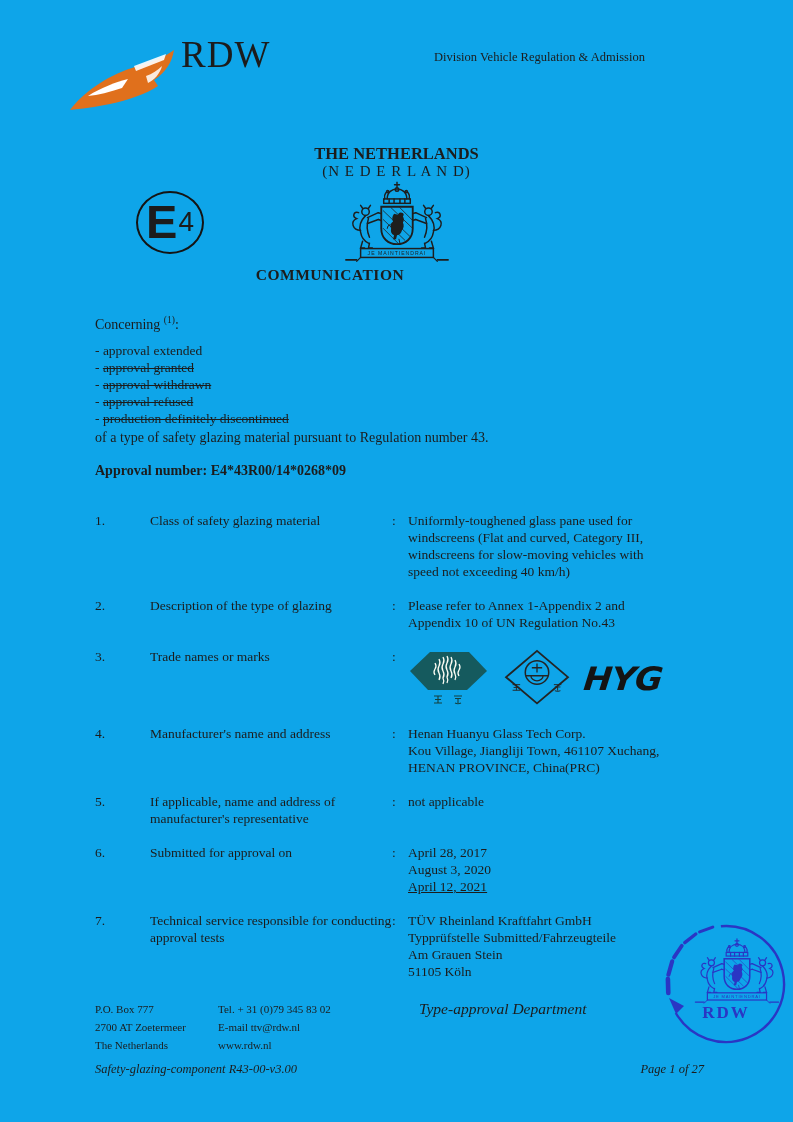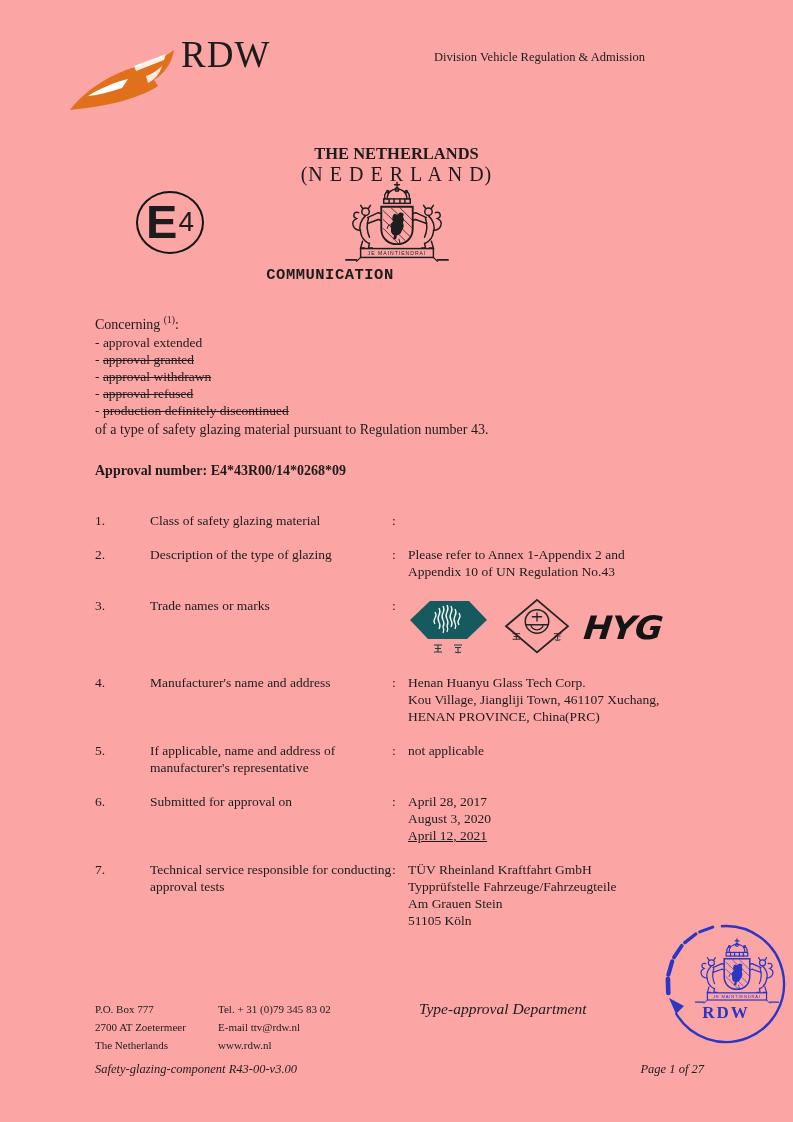"RDW" .page { background: #fca5a5 -> #0ea5e9 }
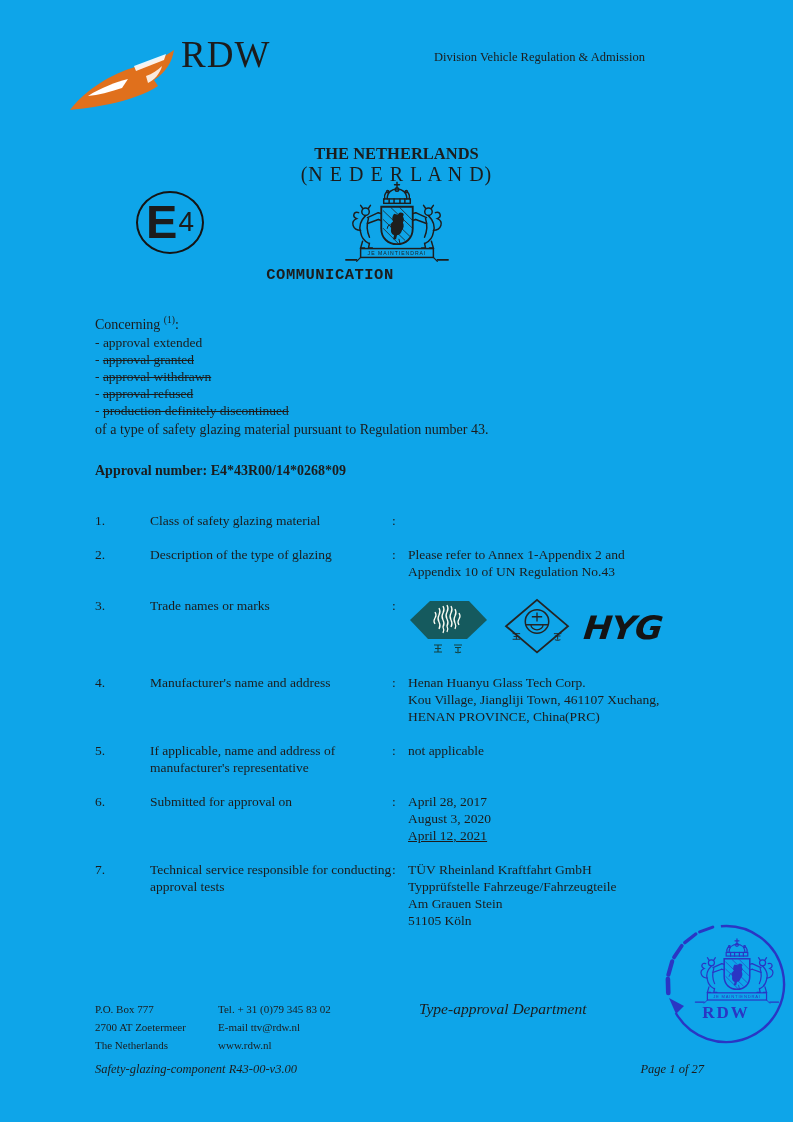"(N E D E R" .title-nl { font-size: 20px -> 15px }
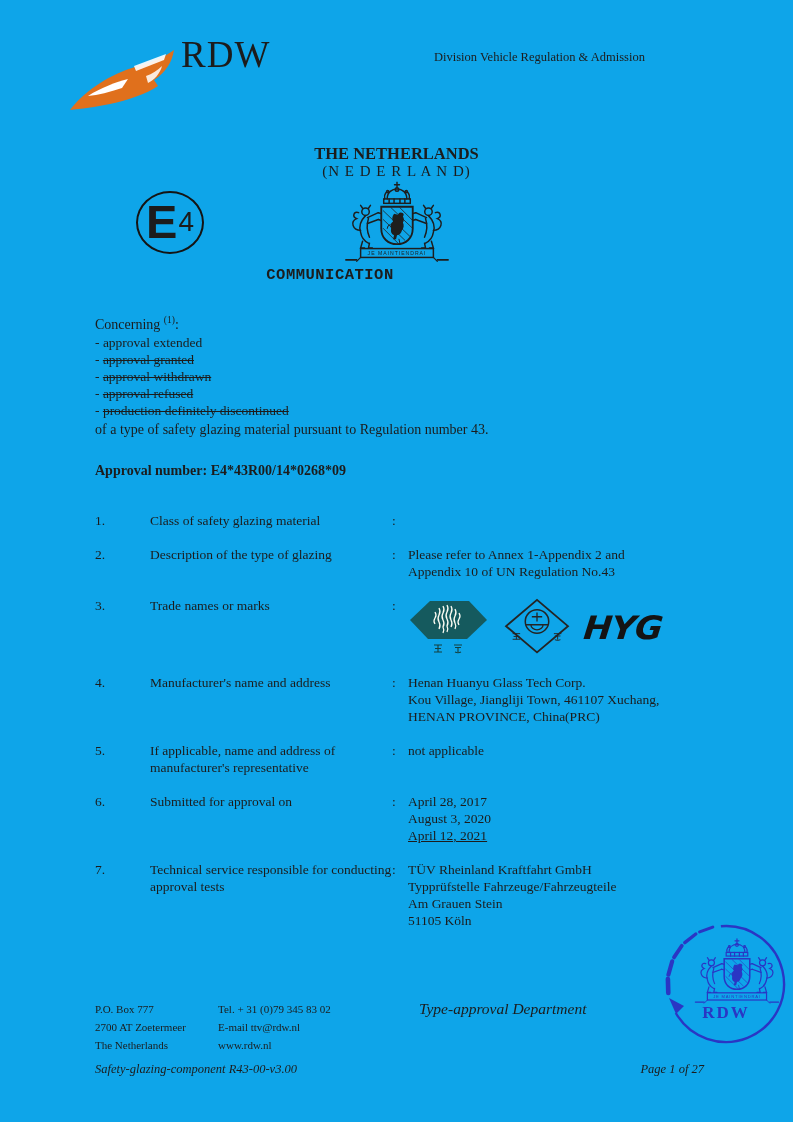"COMMUNICATION" .communication { font-family: Liberation Mono, monospace -> none }
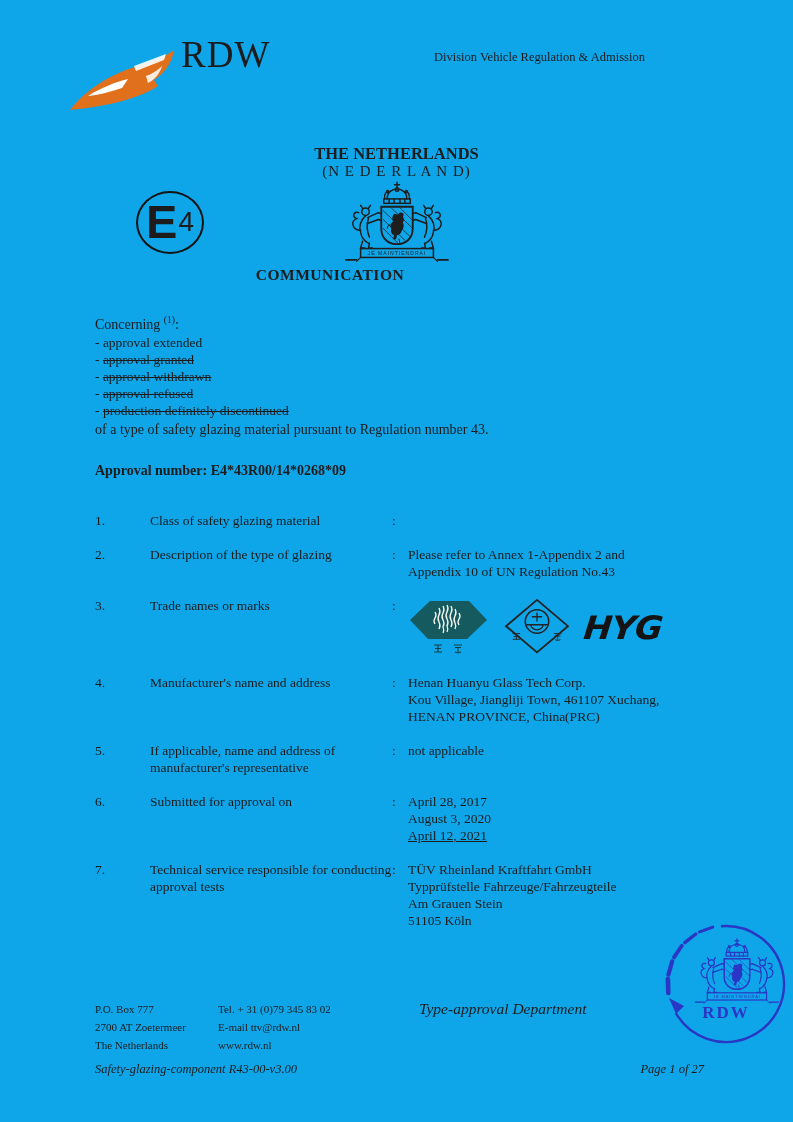"Concerning (1):" .concerning .lead { margin-bottom: 1px -> 9px }
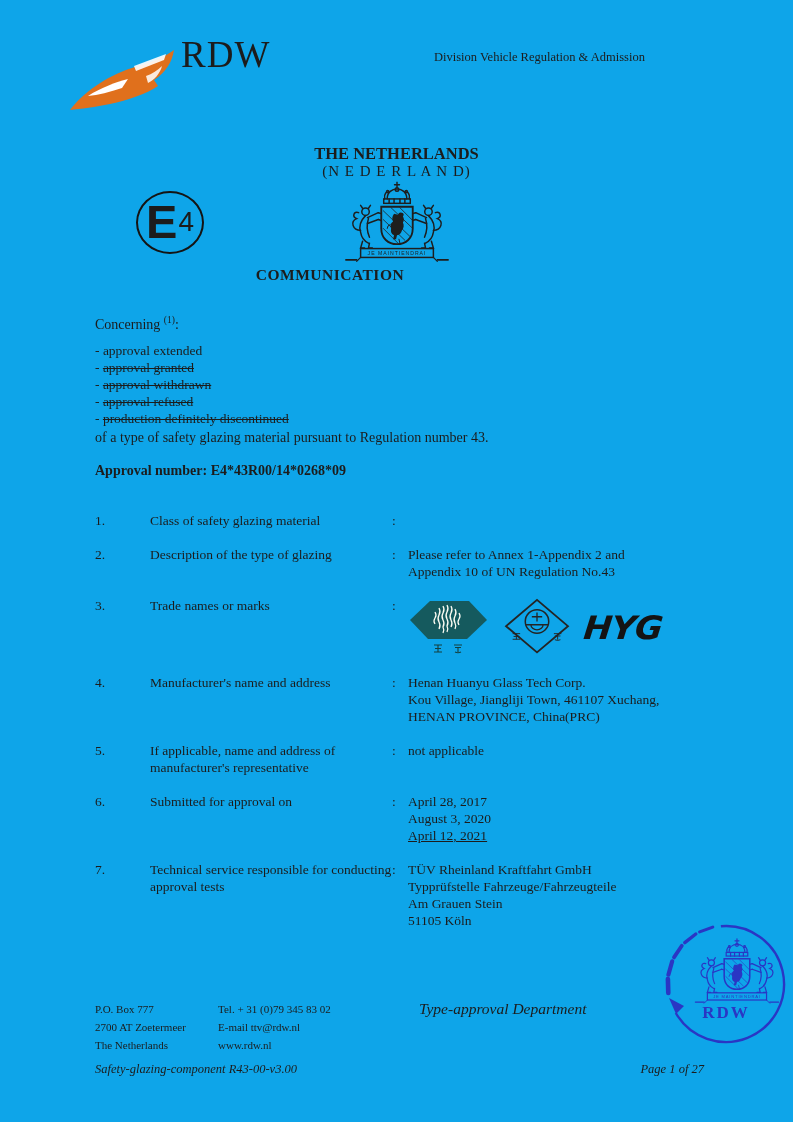"Uniformly-toughened glass pane used for" div { html: none -> <div> <div>Uniformly-toughened glass pane used for</div> <div>windscreens (Flat and curved, Category III,</div> <div>windscreens for slow-moving vehicles with</div> <div>speed not exceeding 40 km/h)</div> </div> }
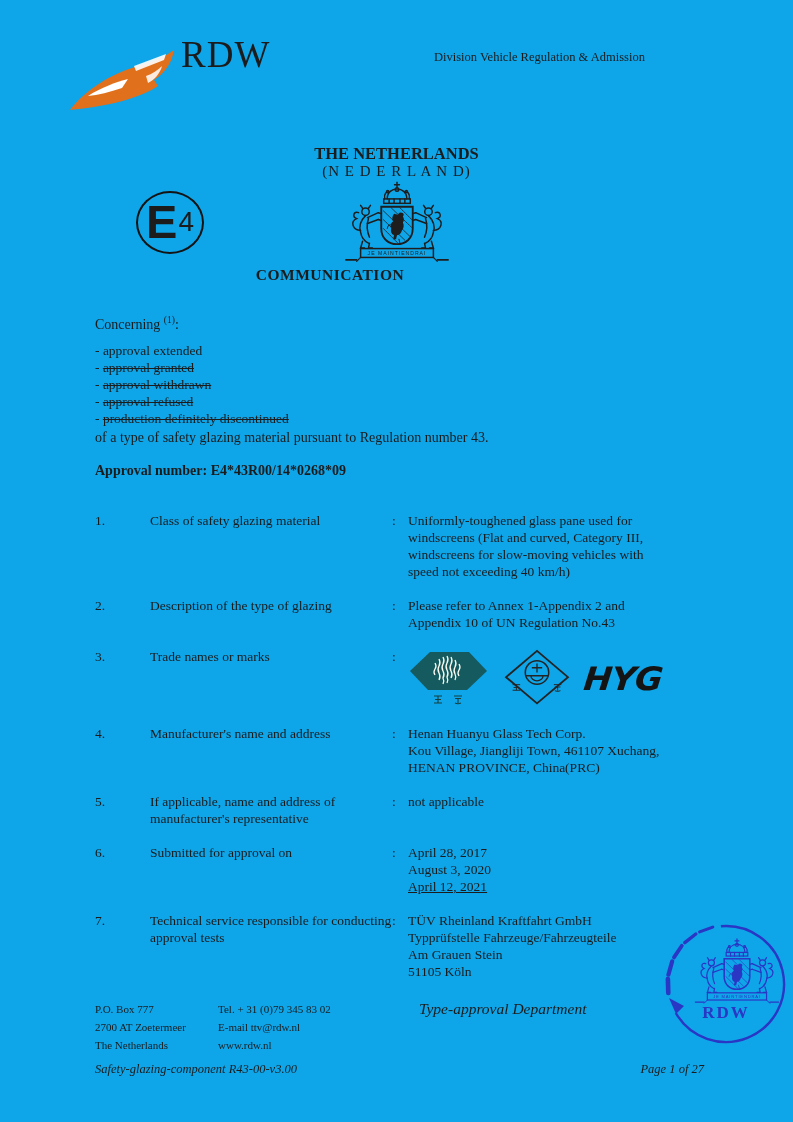"Typprüfstelle Fahrzeuge/Fahrzeugteile" div { text: Fahrzeuge/Fahrzeugteile -> Submitted/Fahrzeugteile }
